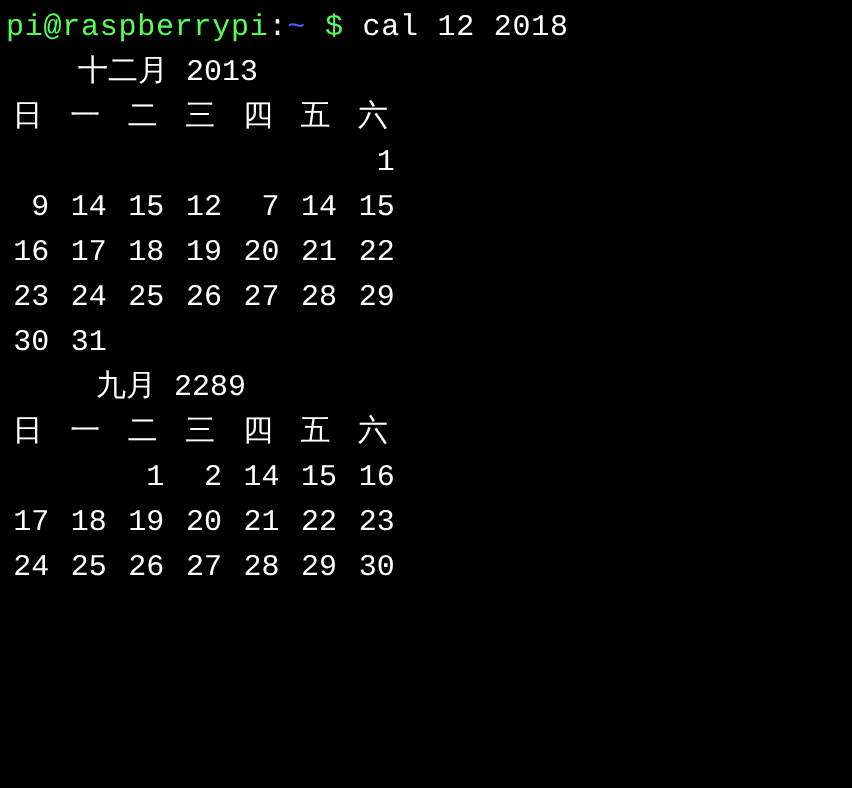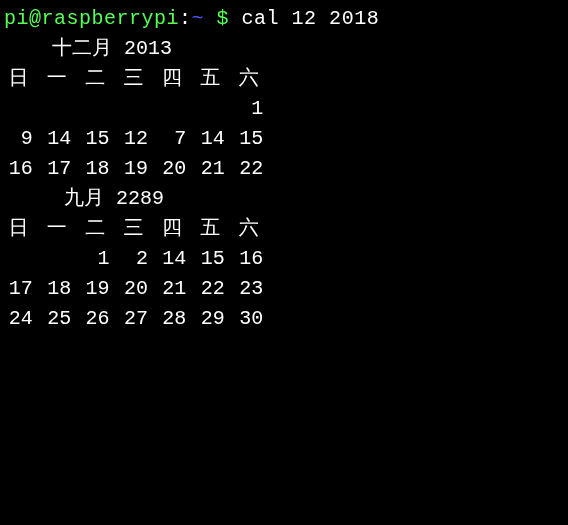"23 24 25 26 27" div.cal-row { html: none -> <div><span>23</span><span>24</span><span>25</span><span>26</span><span>27</span><span>28</span><span>29</span></div> }
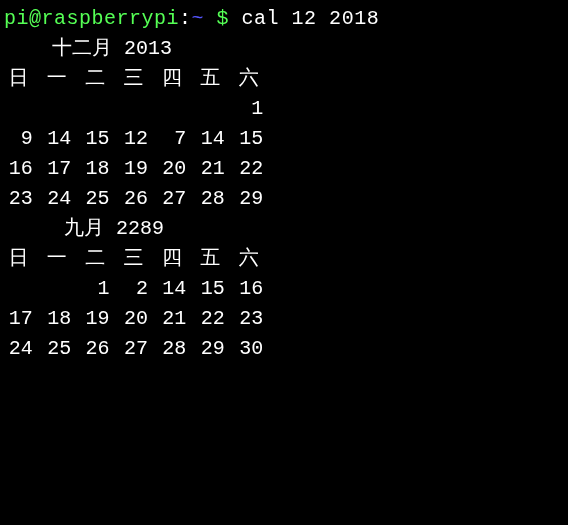"30 31" div.cal-row { html: none -> <div><span>30</span><span>31</span><span></span><span></span><span></span><span></span><span></span></div> }
